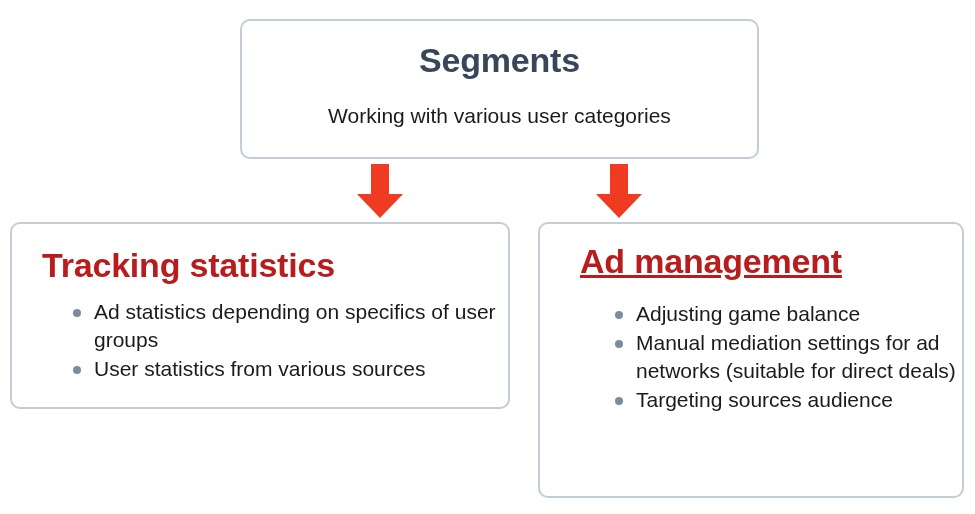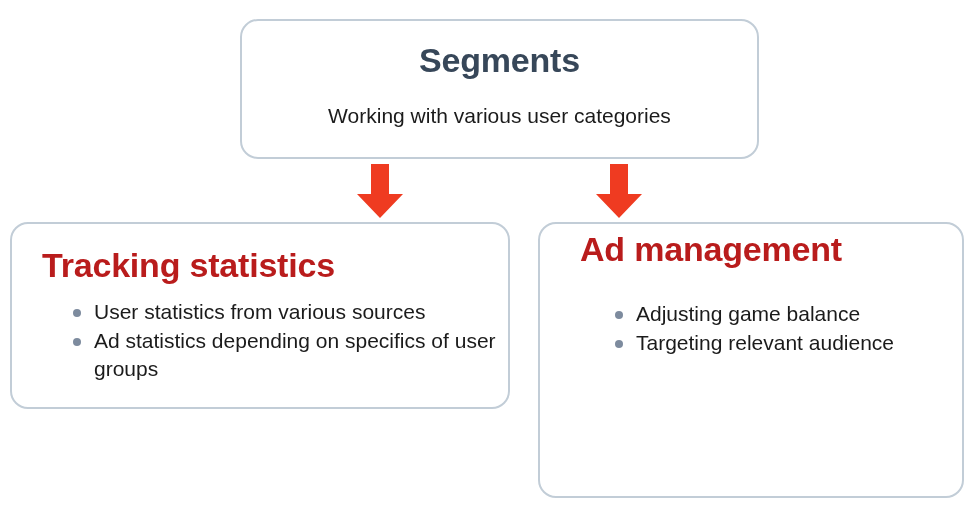"Segments" .card { border-radius: 18px -> 10px }
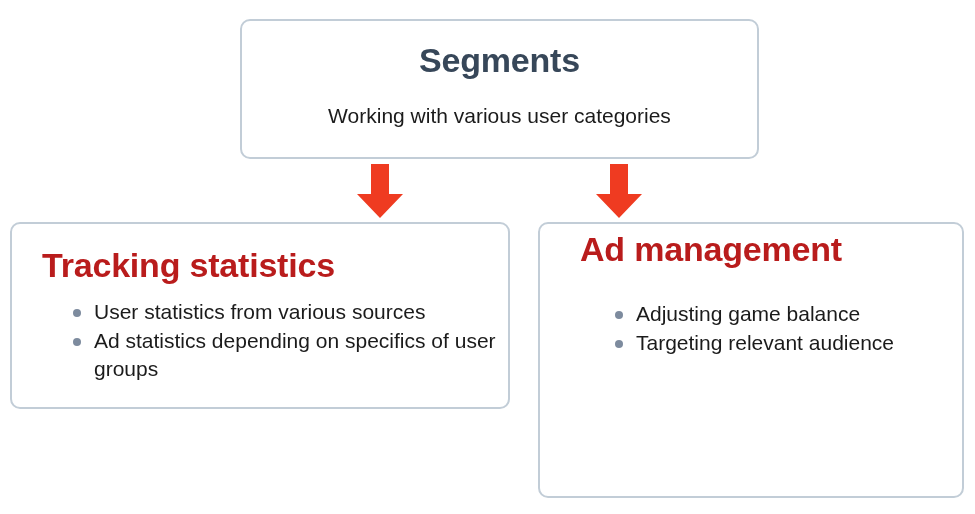"Ad management" .card-right .card-heading { text-decoration: none -> underline; top: 8px -> 20px }
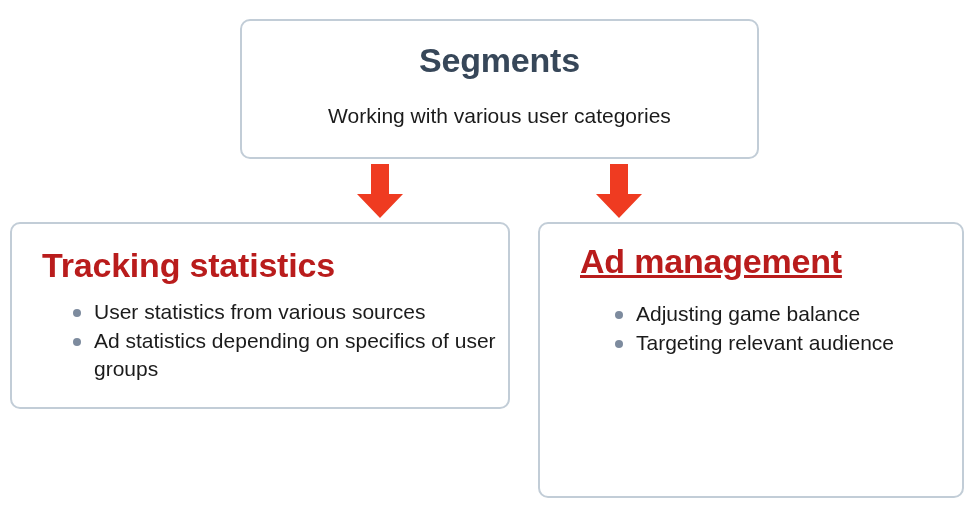"Manual mediation settings for ad" li { html: none -> <li>Manual mediation settings for ad networks (suitable for direct deals)</li> }
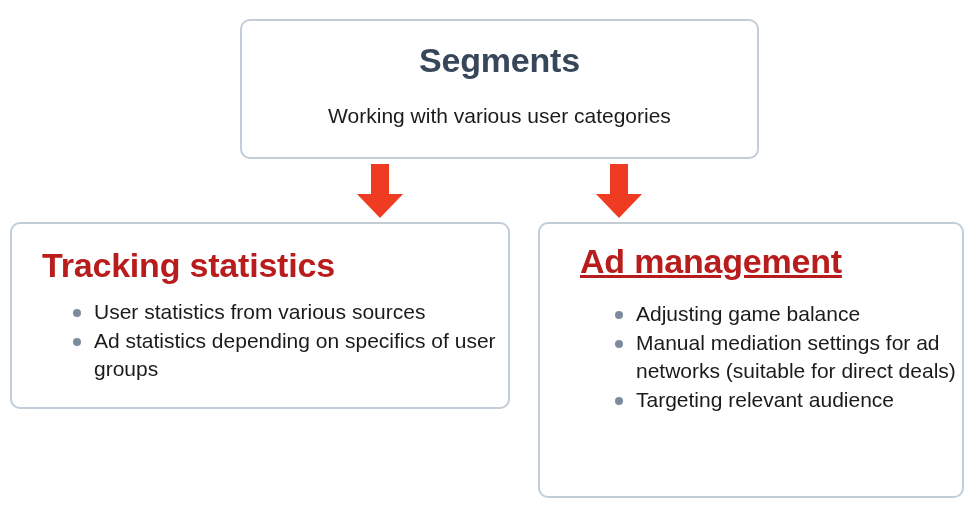"User statistics from various sources" li { order: before "Ad statistics depending on specifics" -> after "Ad statistics depending on specifics" }
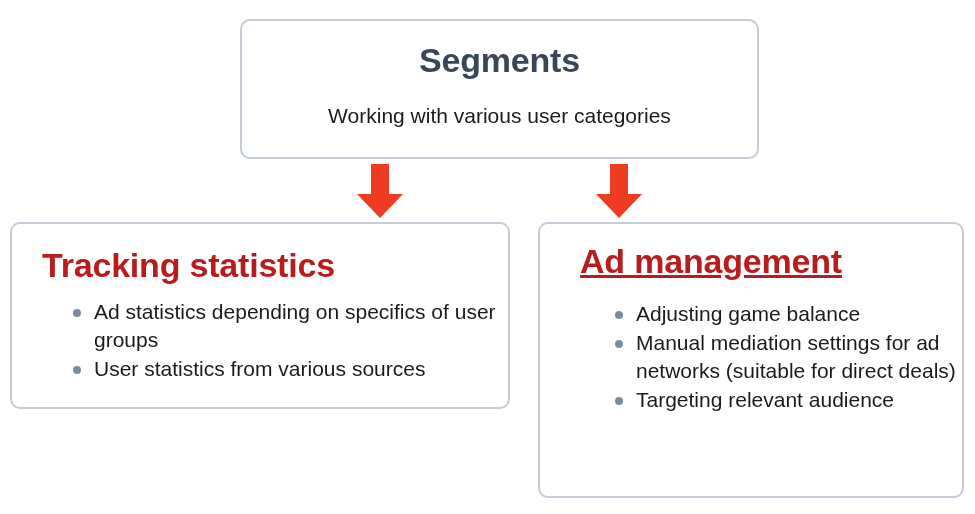"Targeting relevant audience" li { text: relevant -> sources }
